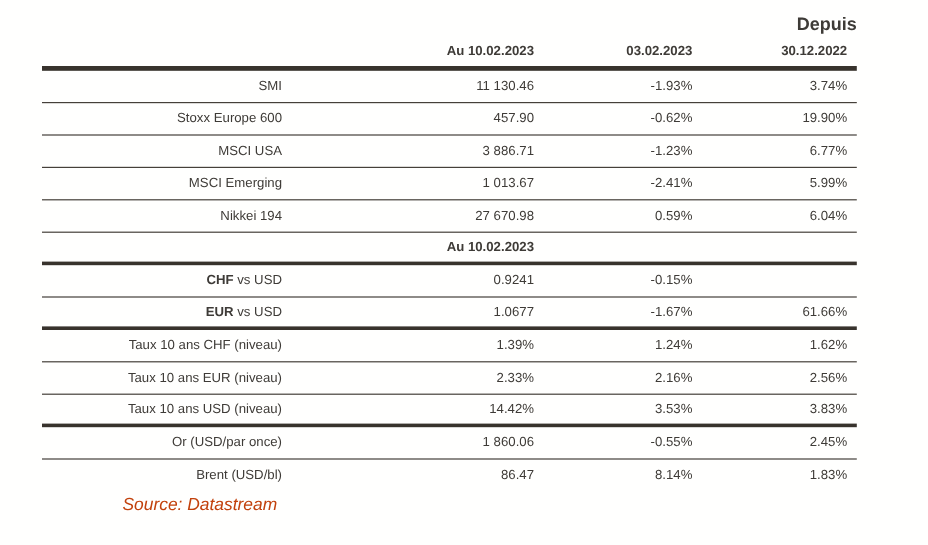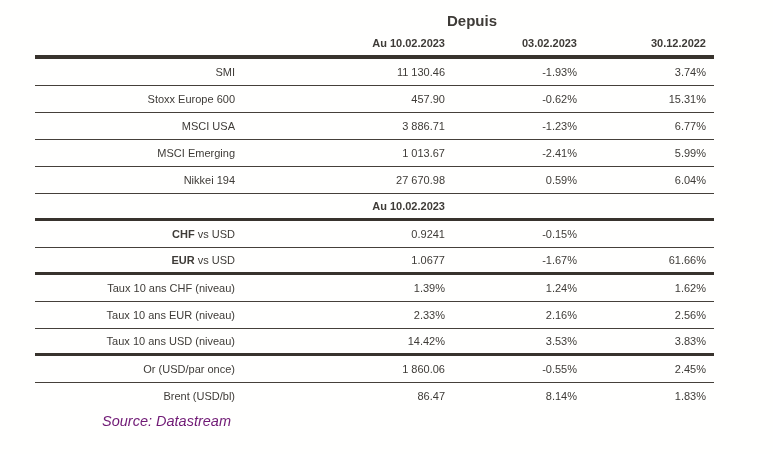"Depuis" .depuis-cell { text-align: left -> right }
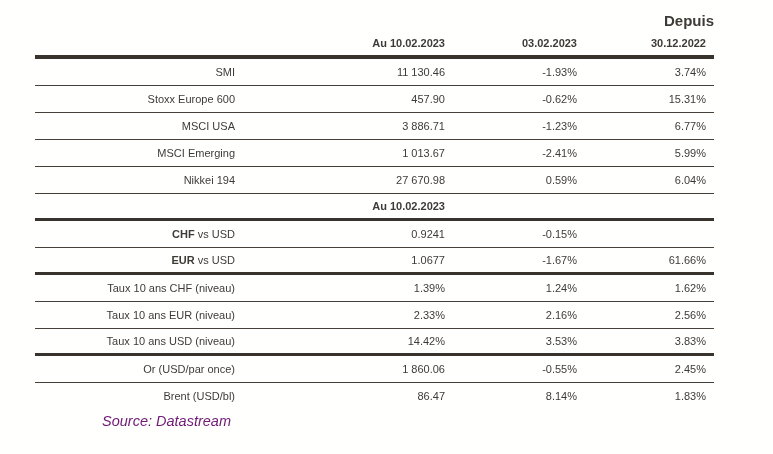"15.31%" div.cell { text: 15.31% -> 19.90% }
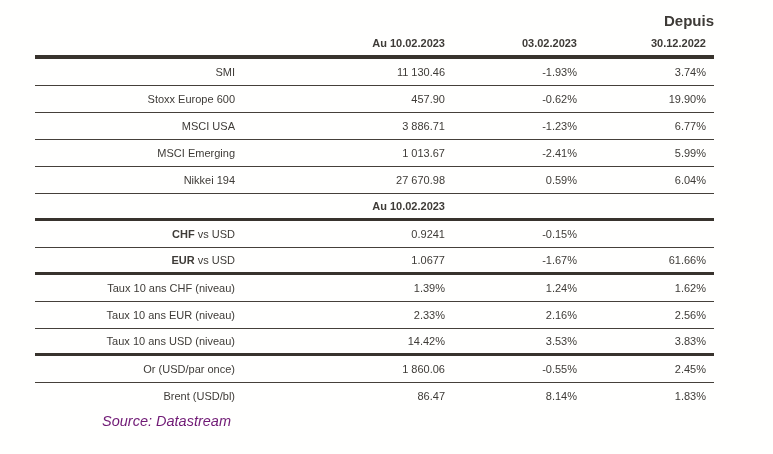"Source: Datastream" .source-note { color: #701a75 -> #c2410c }
